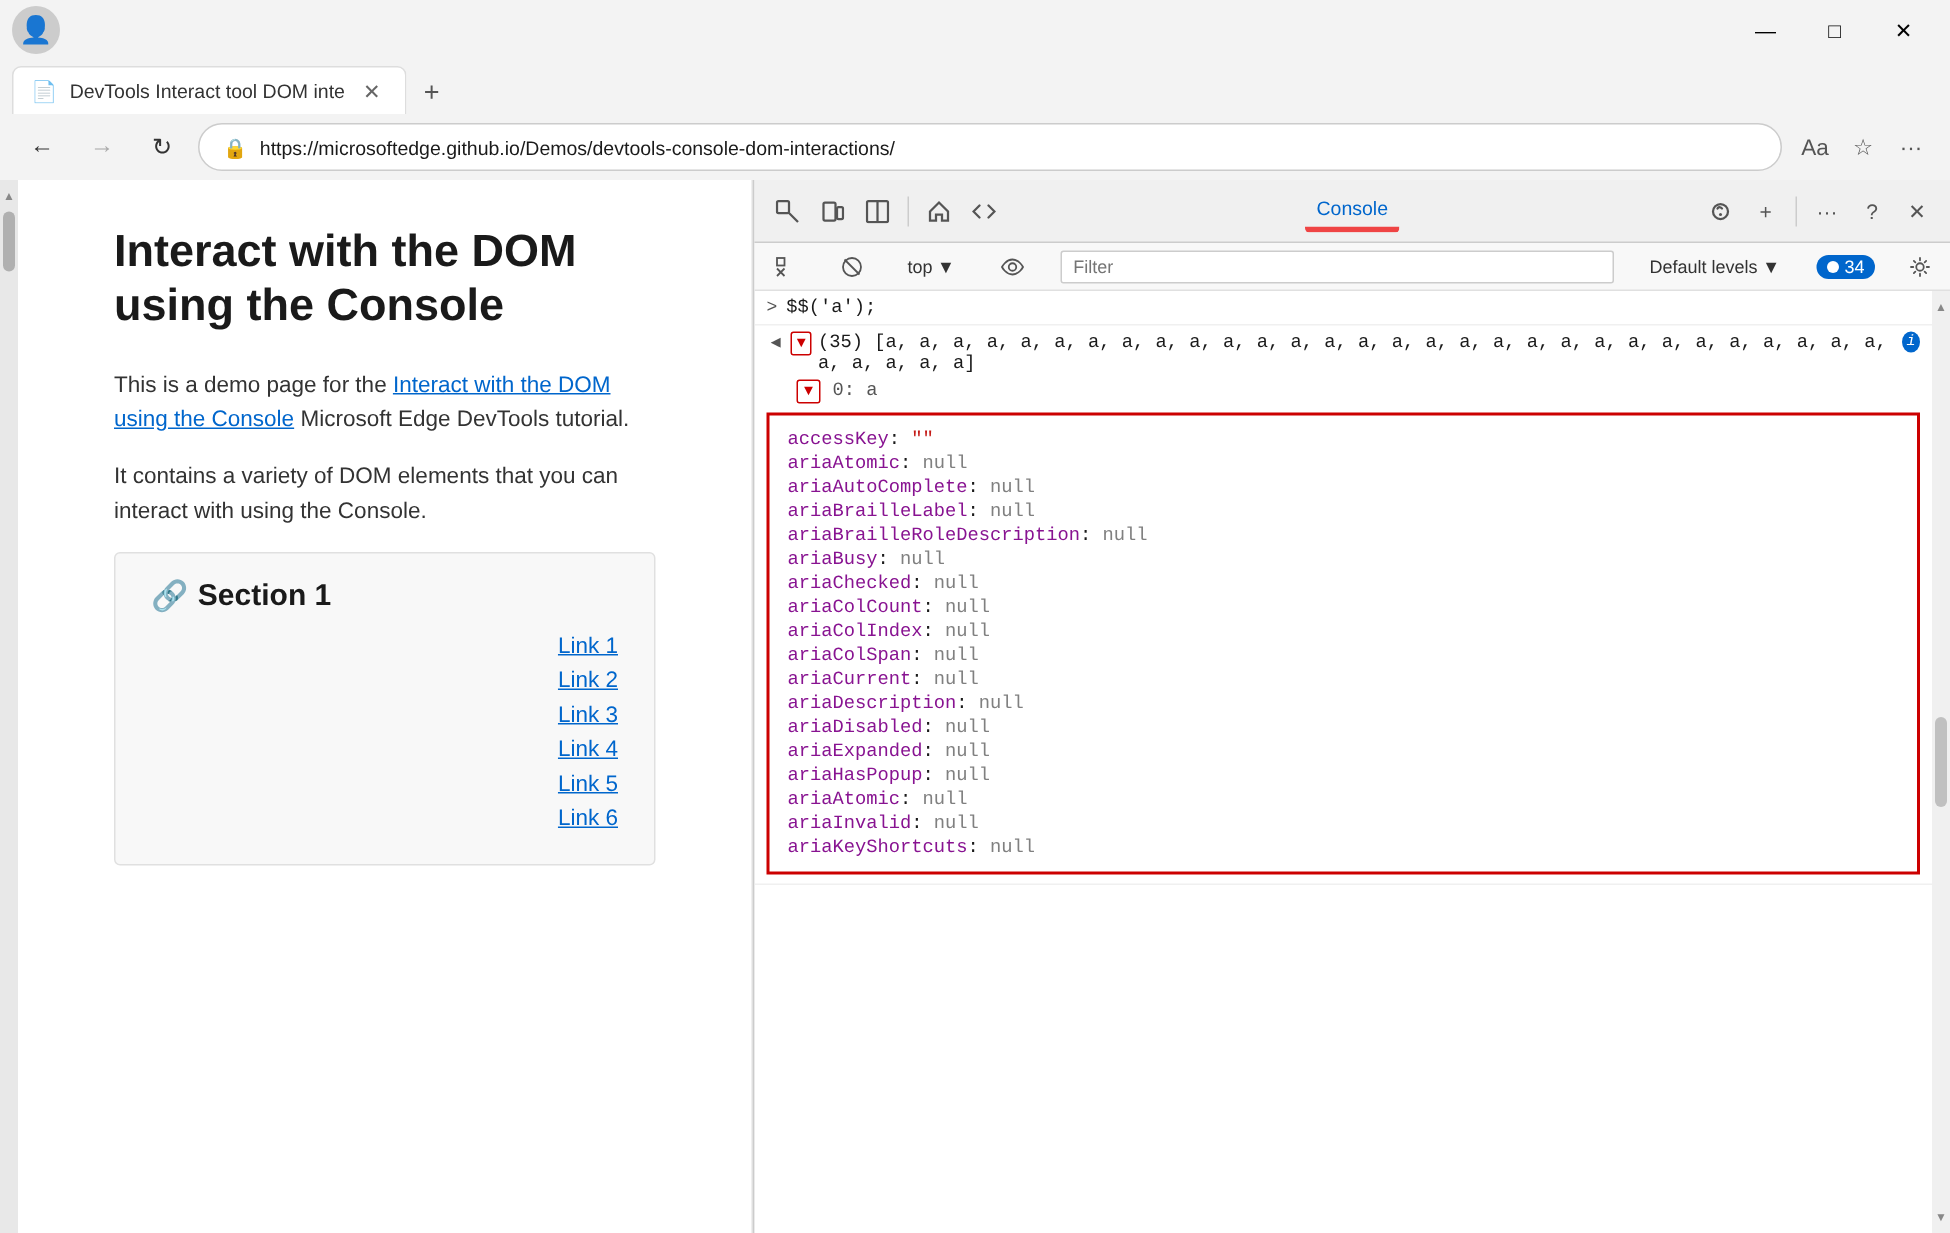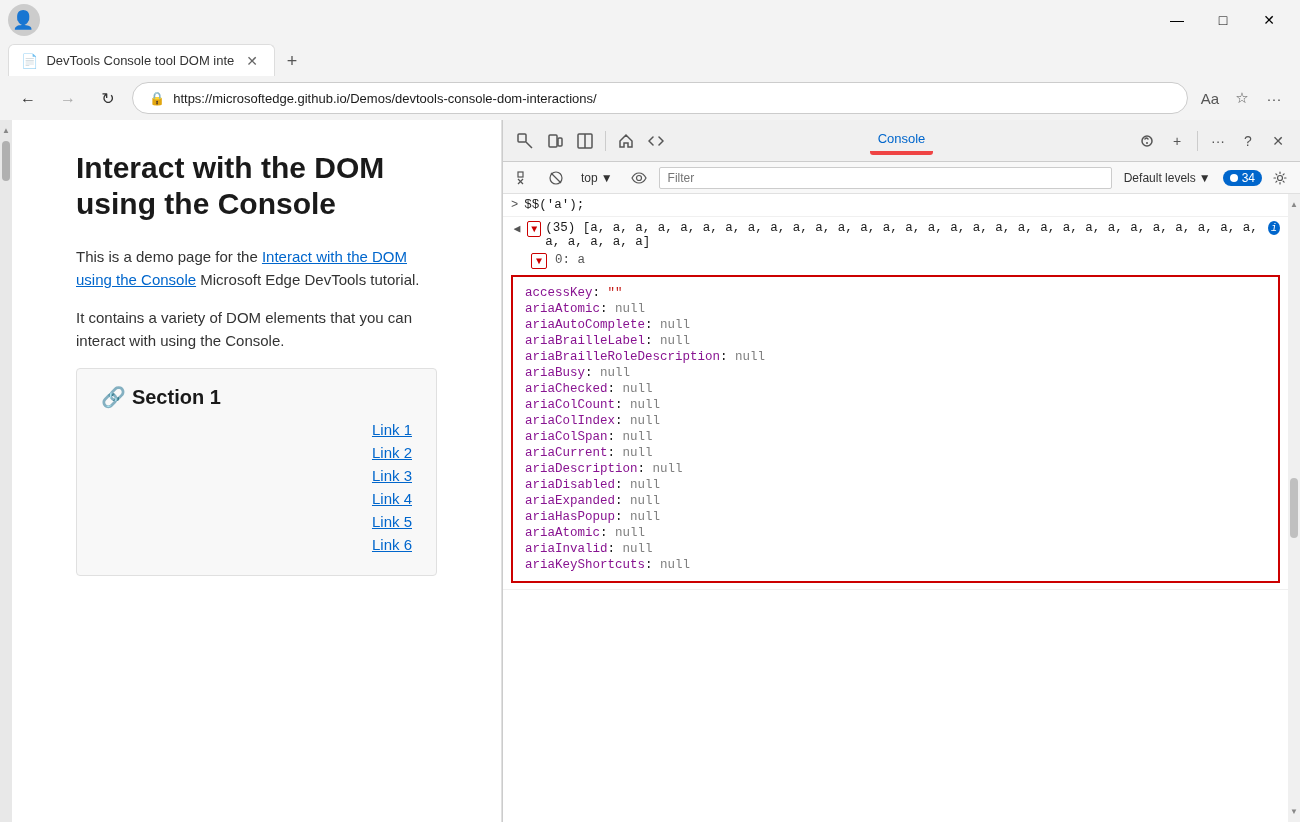"DevTools Console tool DOM inte" span.tab-title { text: Console -> Interact }
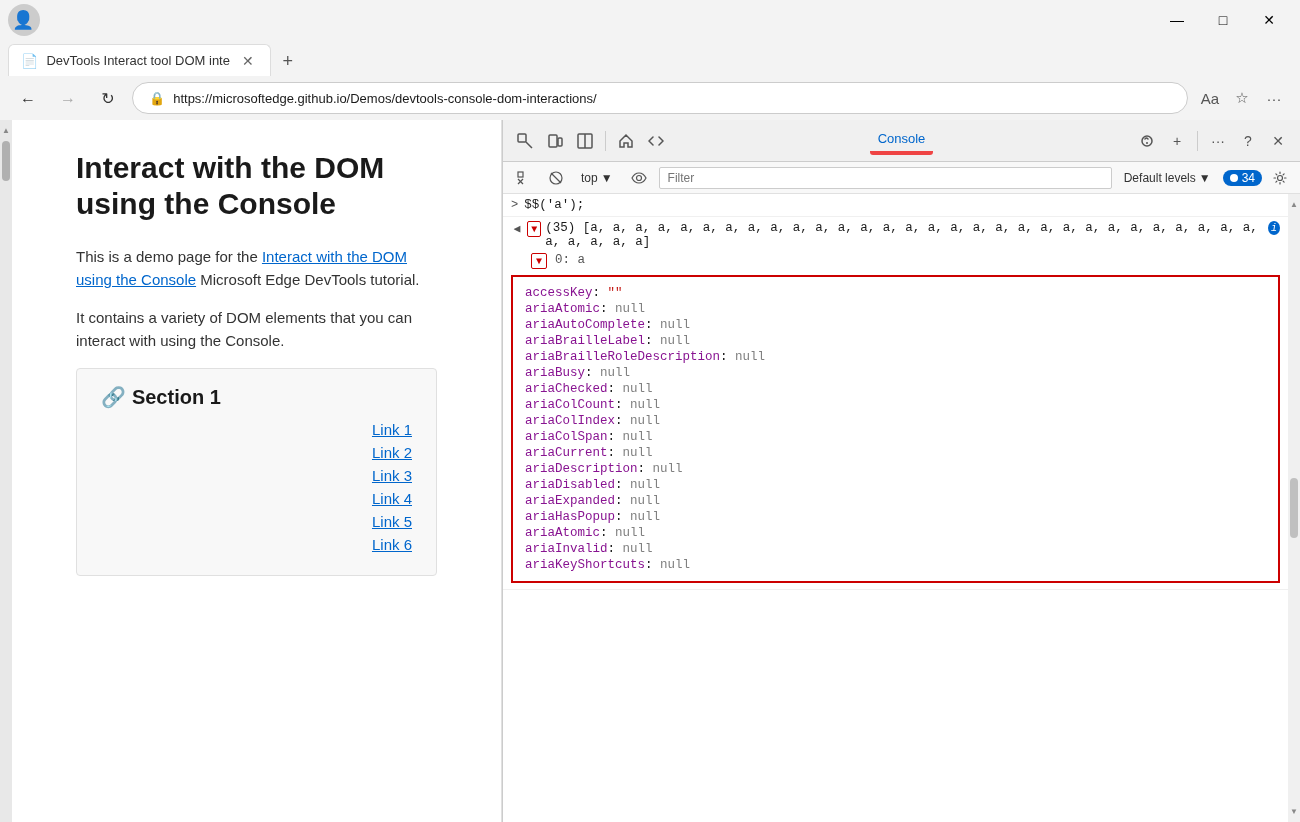"top" .dt-console-toolbar { gap: 6px -> 18px }
